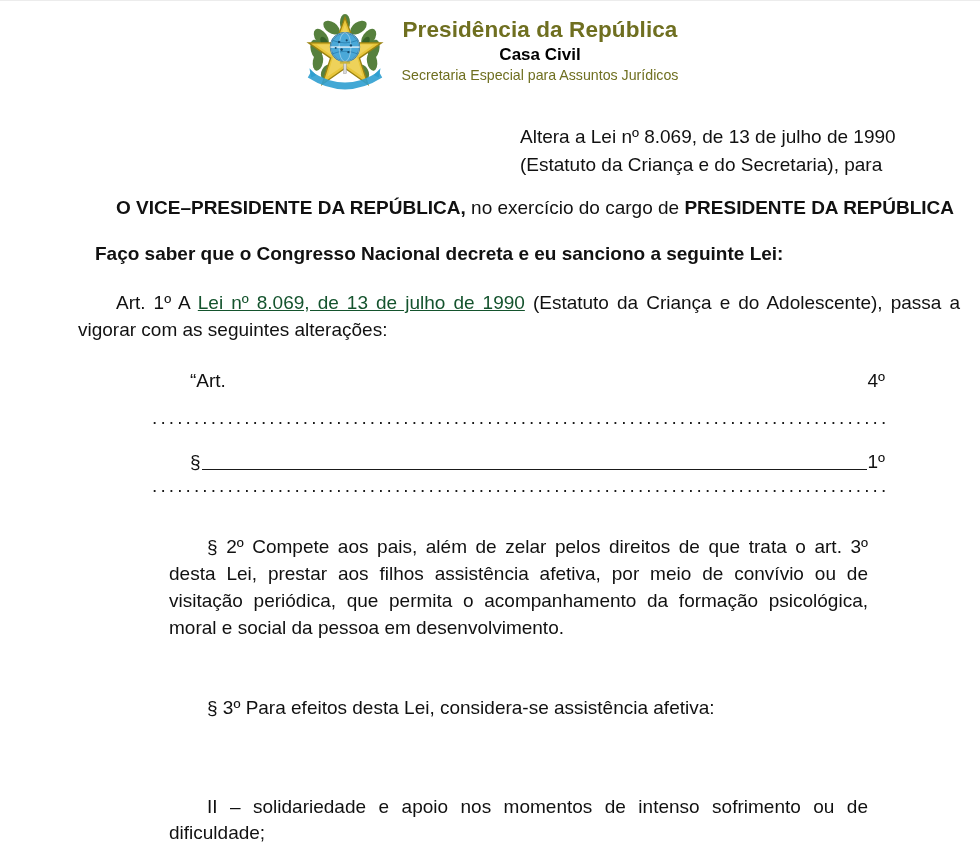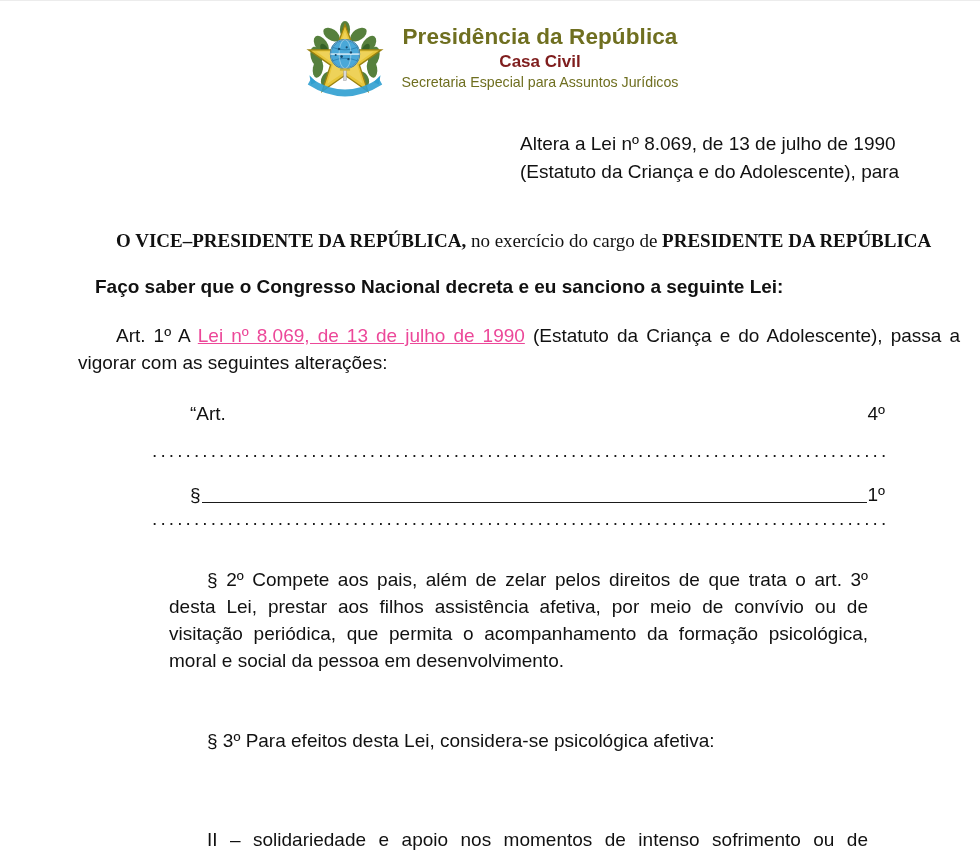"Presidência da República" .doc-header { padding-top: 15px -> 8px }
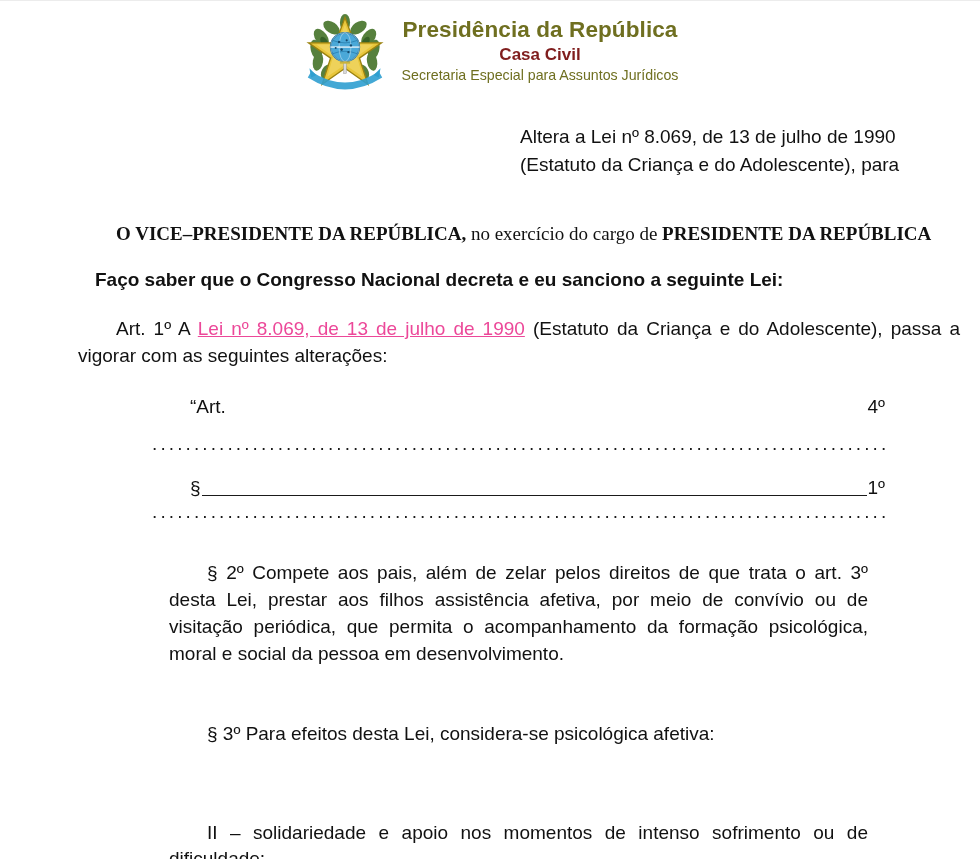"Casa Civil" .org-line2 { color: #7f1d1d -> #000000 }
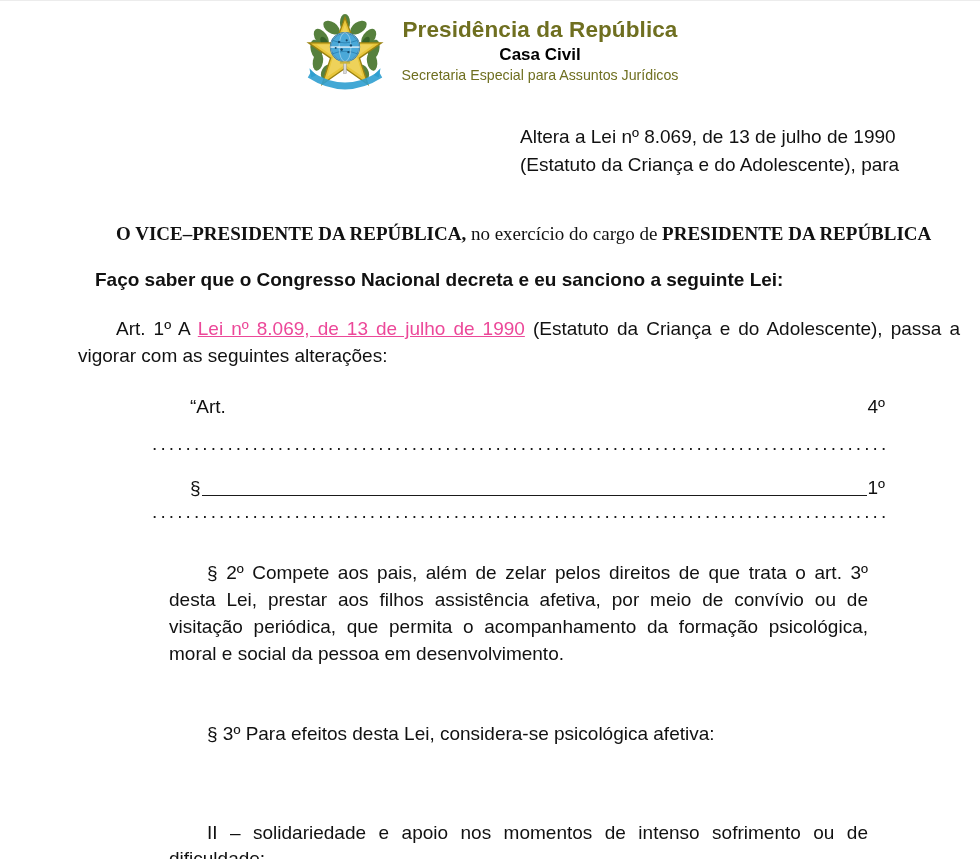"(Estatuto da Criança e do Adolescente), para" div { text: Adolescente -> Secretaria }
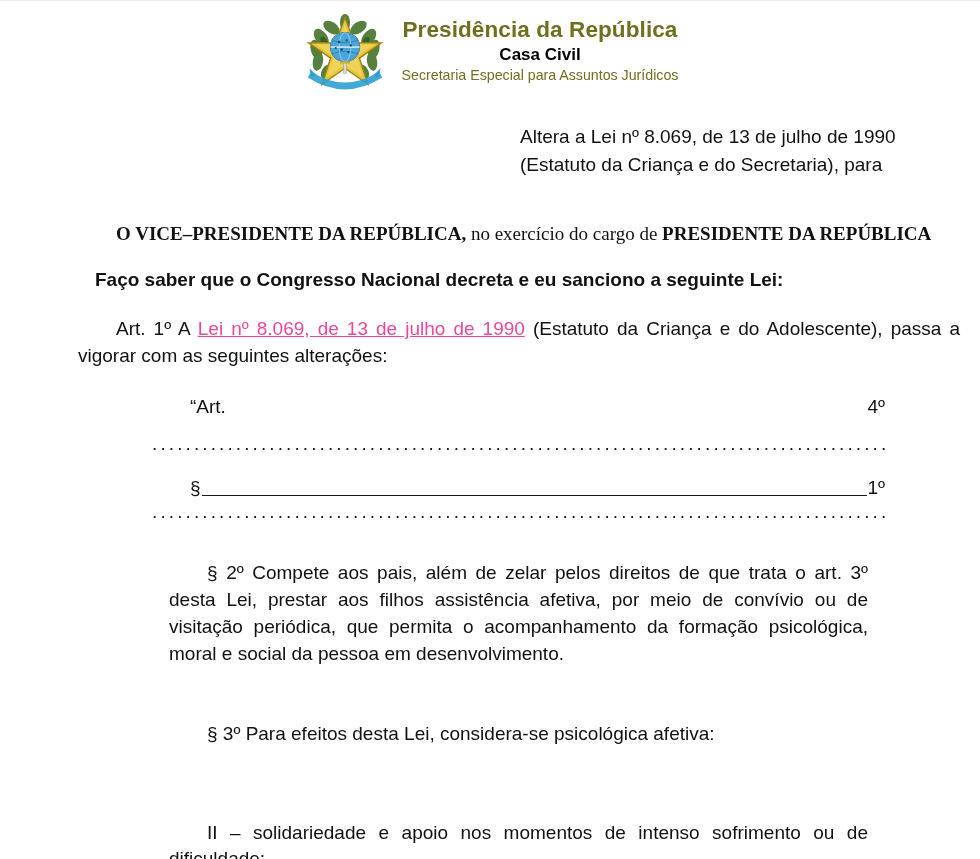"O VICE–PRESIDENTE DA REPÚBLICA, no" p.preamble { font-family: Liberation Serif, serif -> none; margin-top: 42px -> 16px }
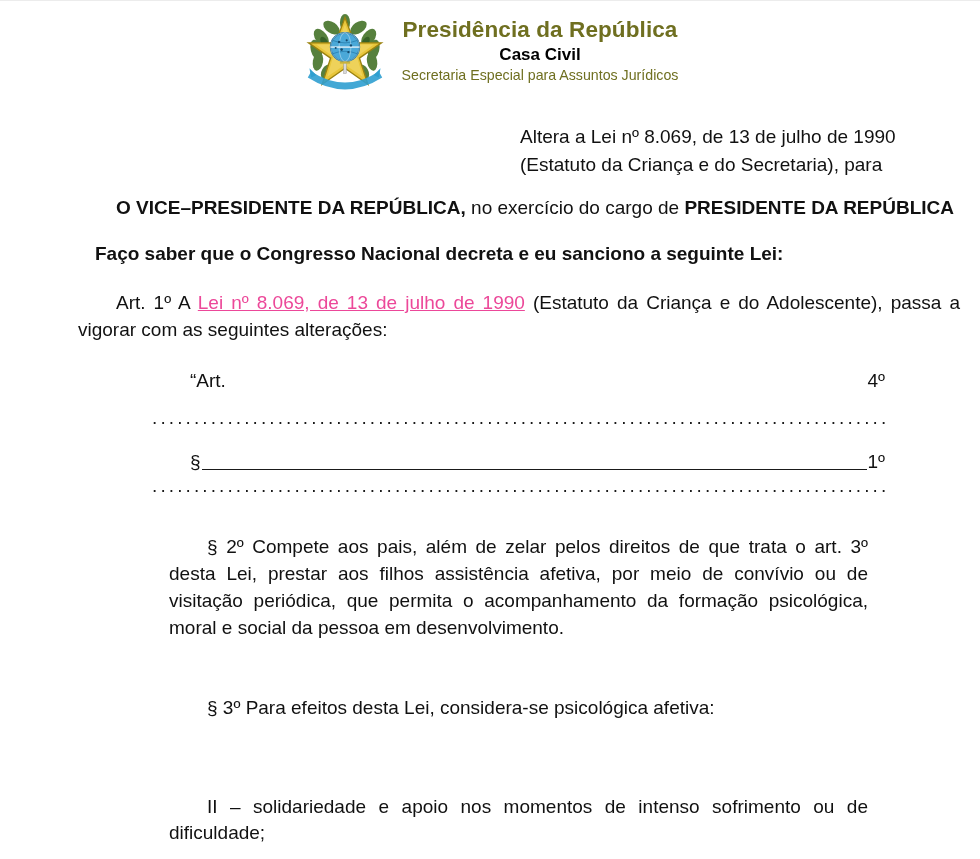"Lei nº 8.069, de 13" a.leilink { color: #ec4899 -> #14532d }
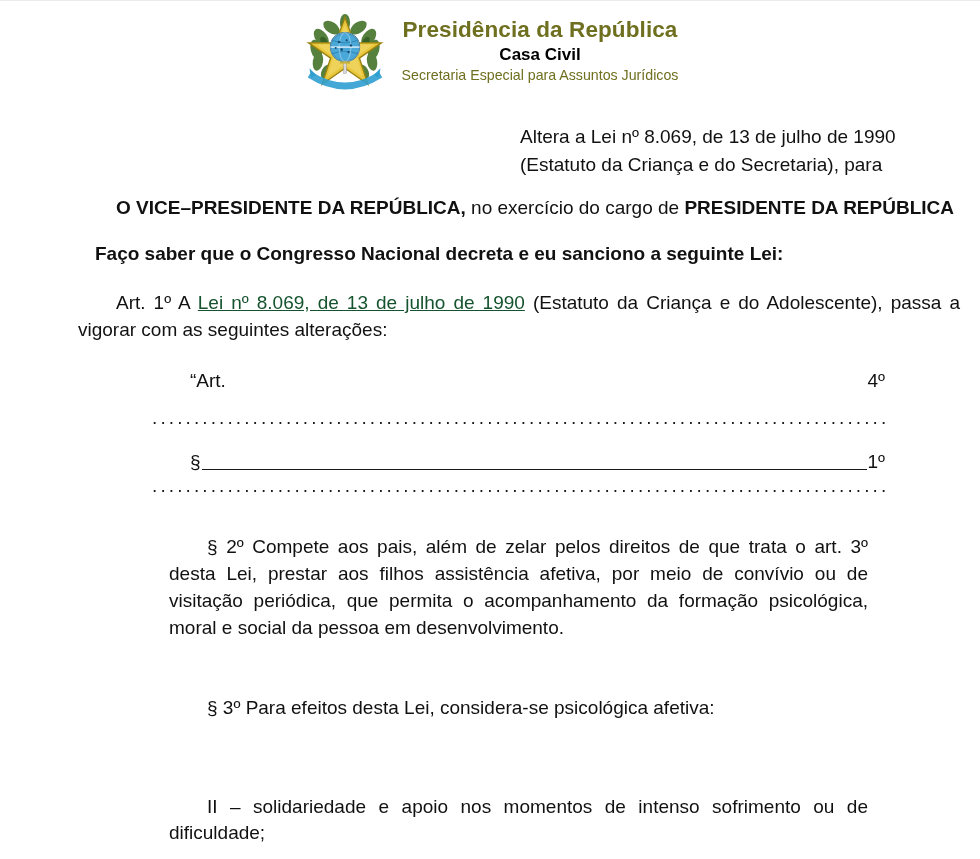"§ 3º Para efeitos desta" p { text: psicológica -> assistência }
